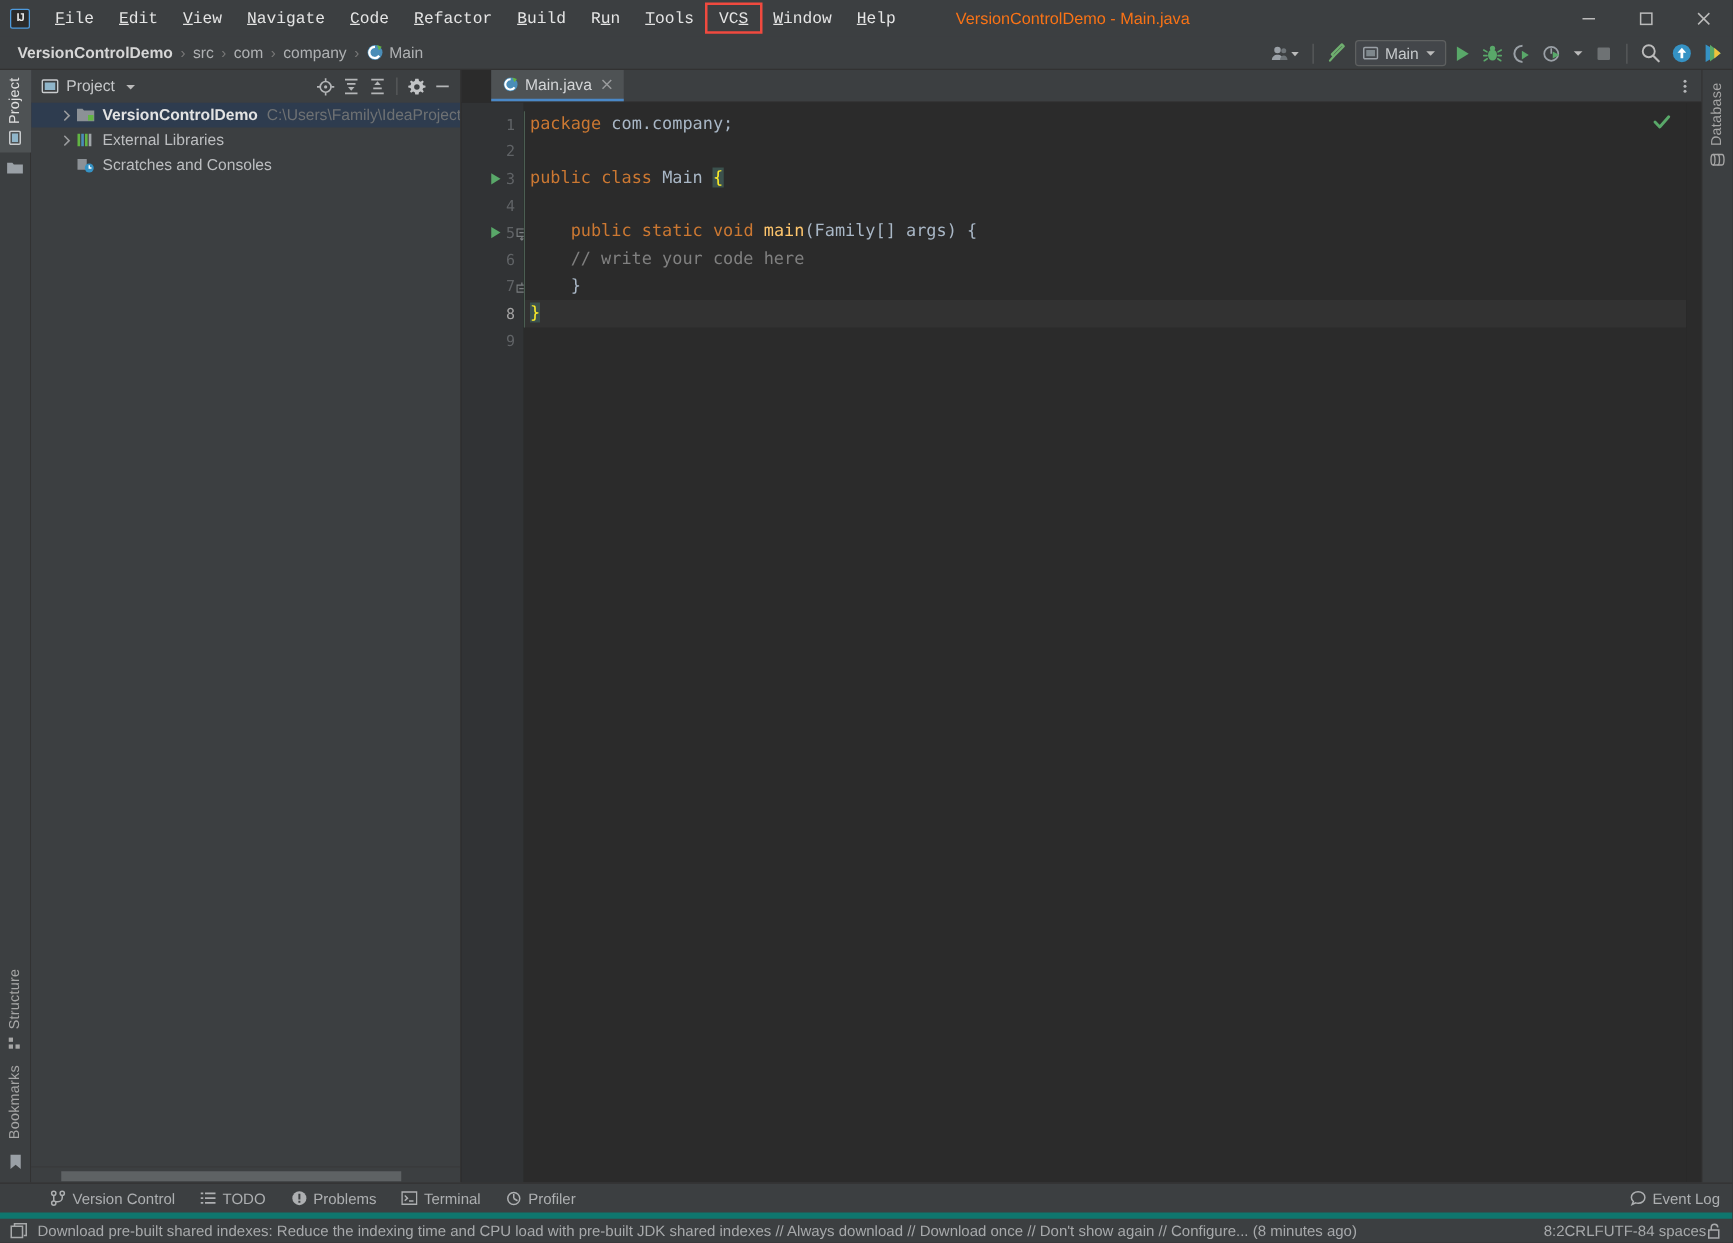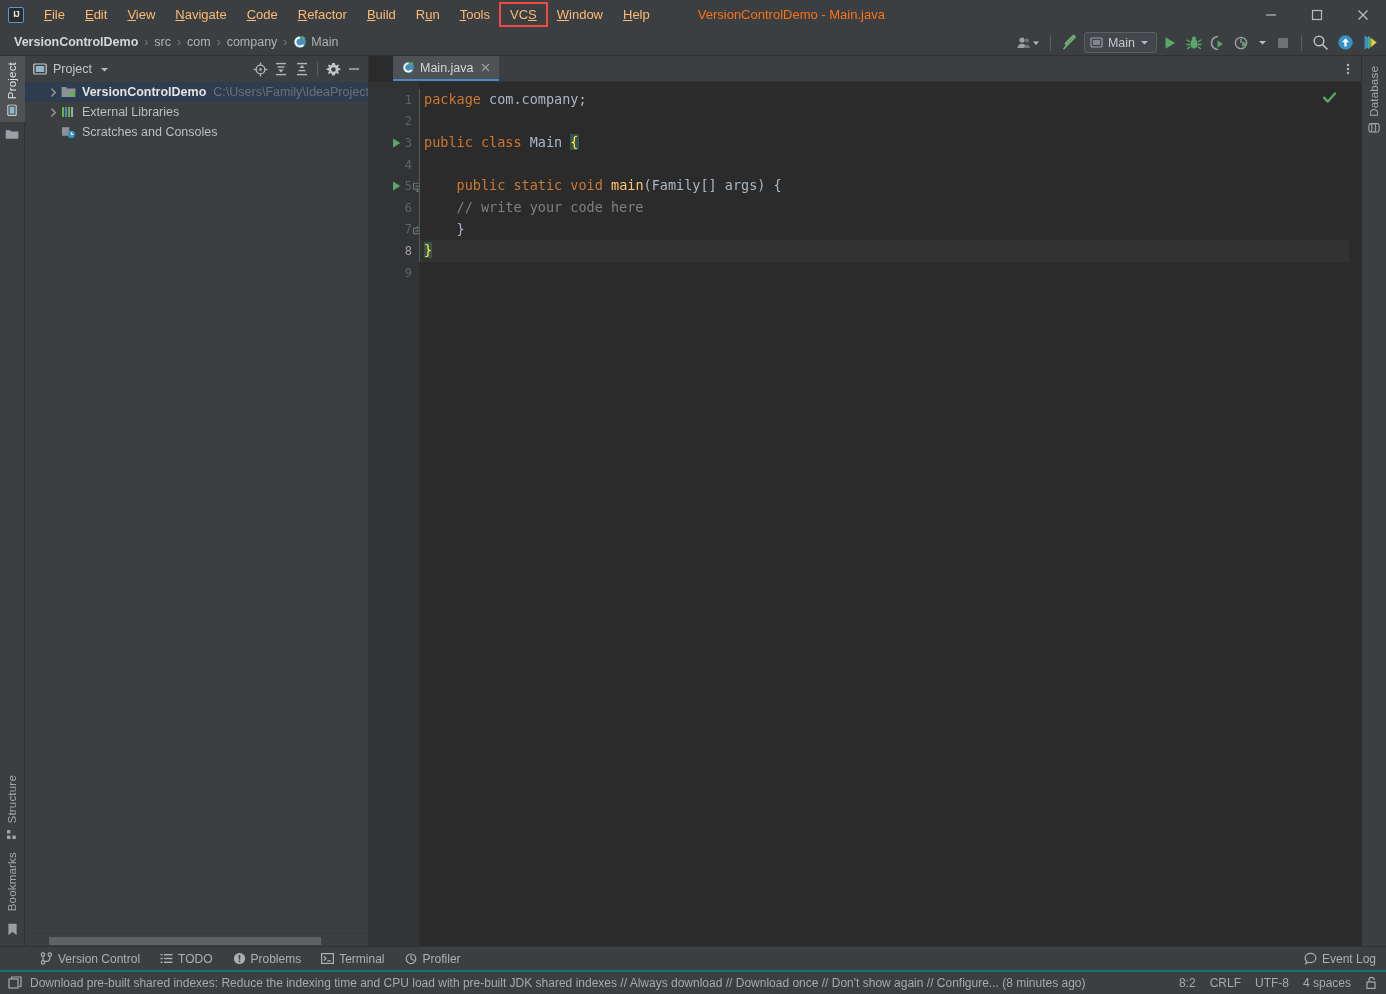"File" .menu-item { color: #fdba74 -> #e5e5e5; font-family: none -> Liberation Mono, monospace }
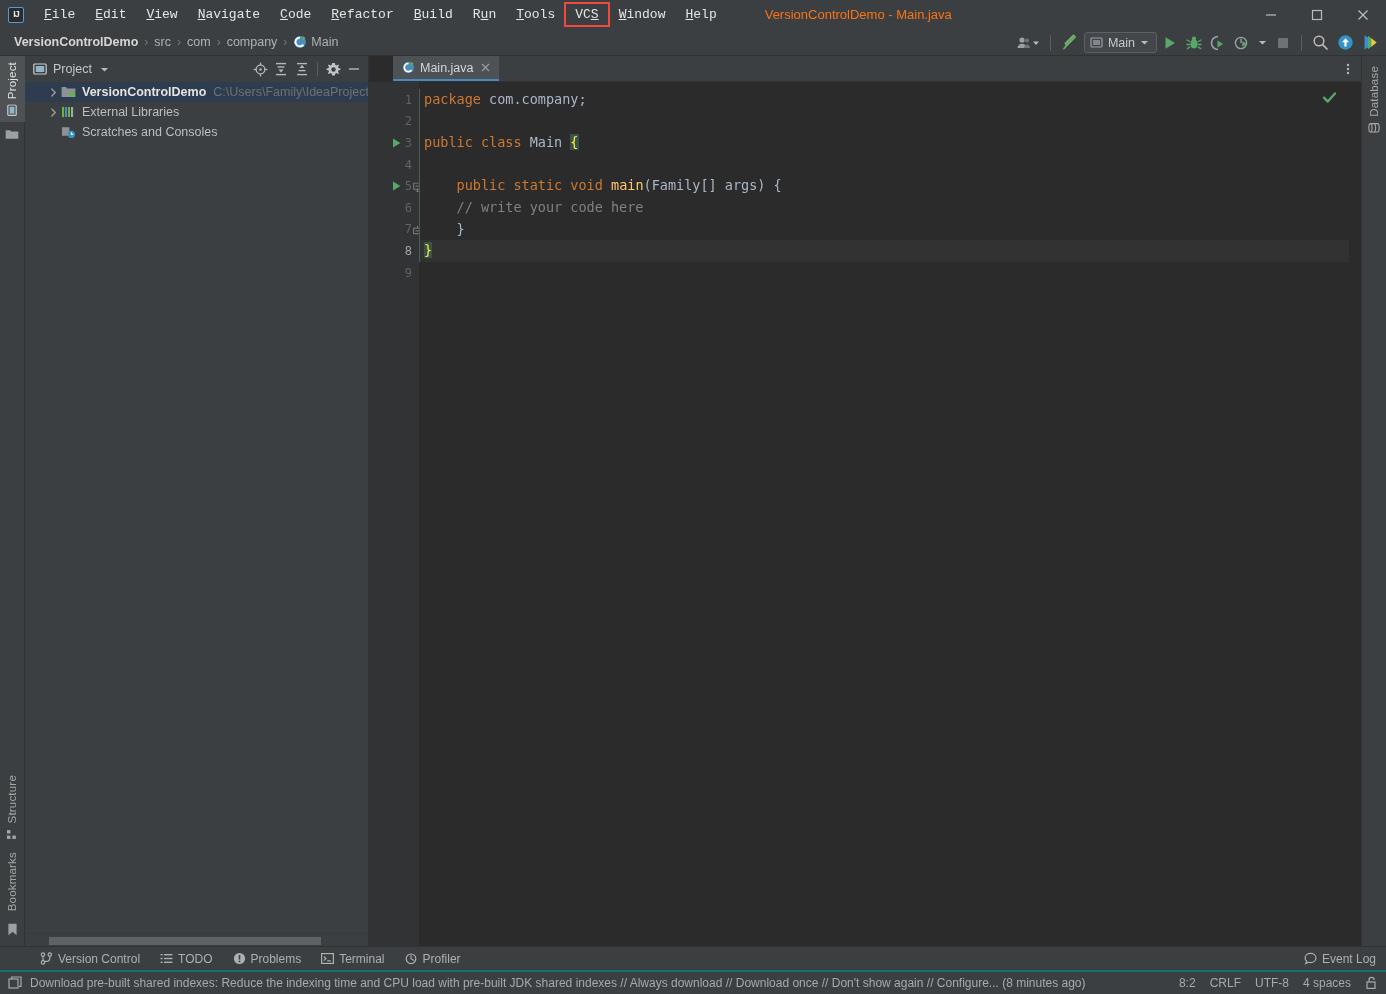"Download pre-built shared indexes:" .statusbar { border-top: 2px solid #0f766e -> 5px solid #0f766e }
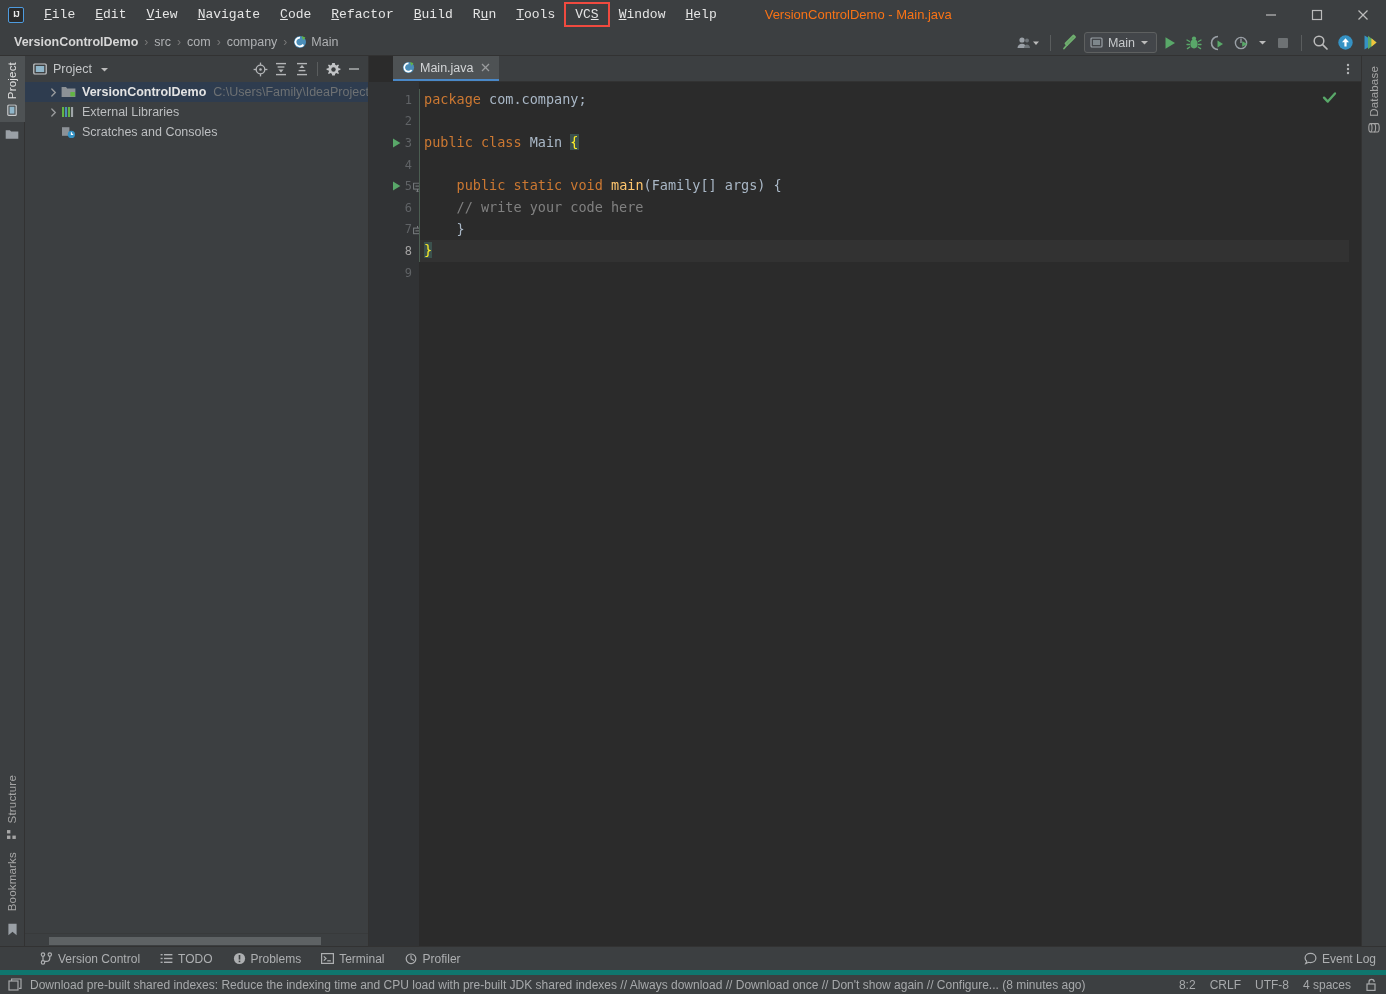"8:2" .sb-right { gap: 14px -> none }
